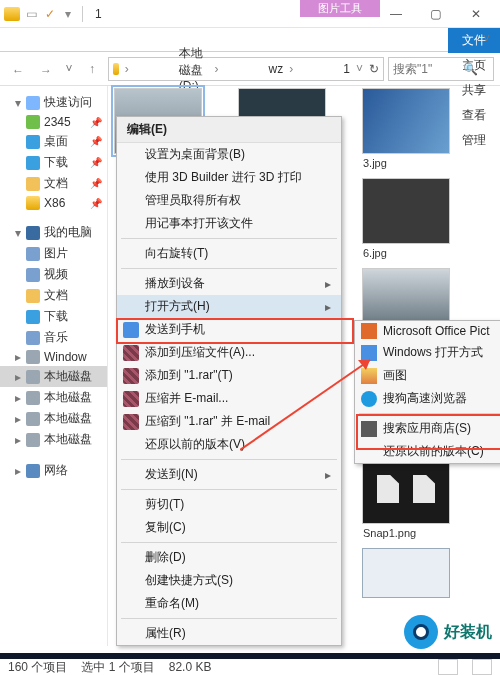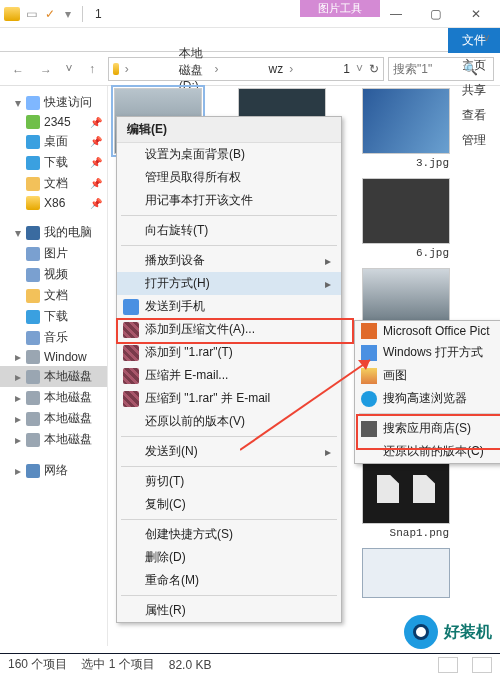"3.jpg" .thumb .cap { font-family: Liberation Mono, monospace -> none; text-align: right -> left }
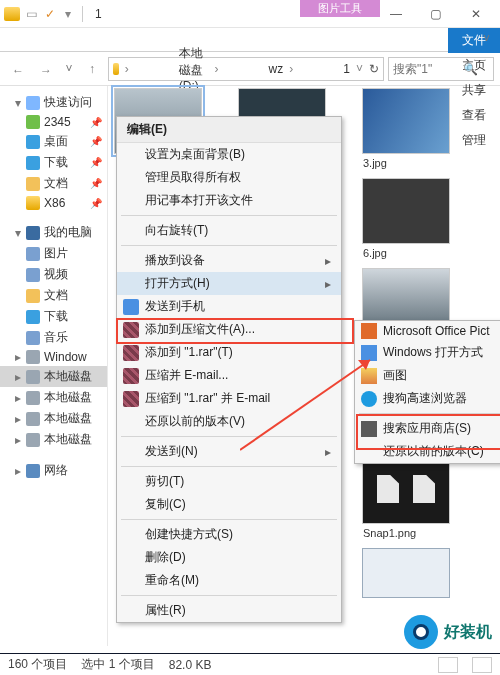"使用 3D Builder 进行 3D" div.mi { html: none -> <div> <span>使用 3D Builder 进行 3D 打印</span> </div> }
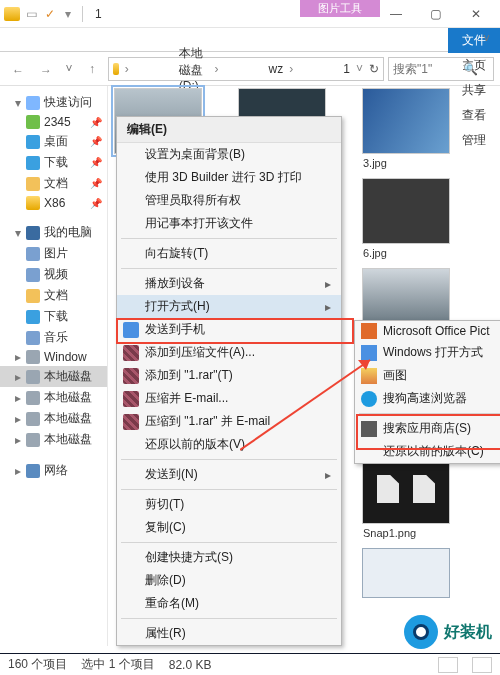"创建快捷方式(S)" div.mi { order: before "删除(D)" -> after "删除(D)" }
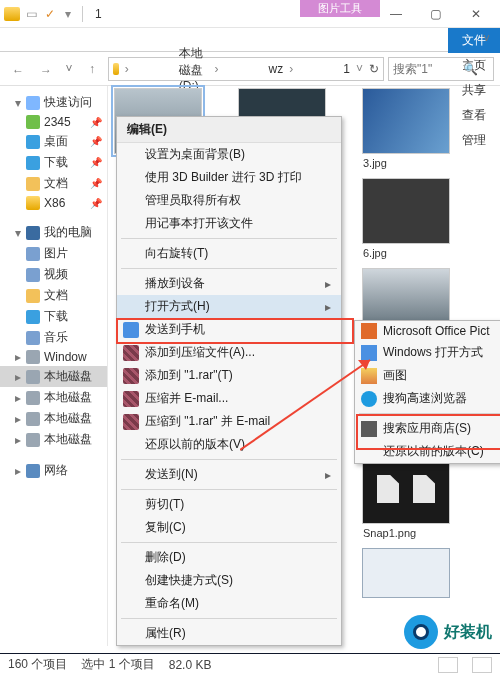"160 个项目" .status { border-top: 1px solid #0f172a -> 6px solid #0f172a }
